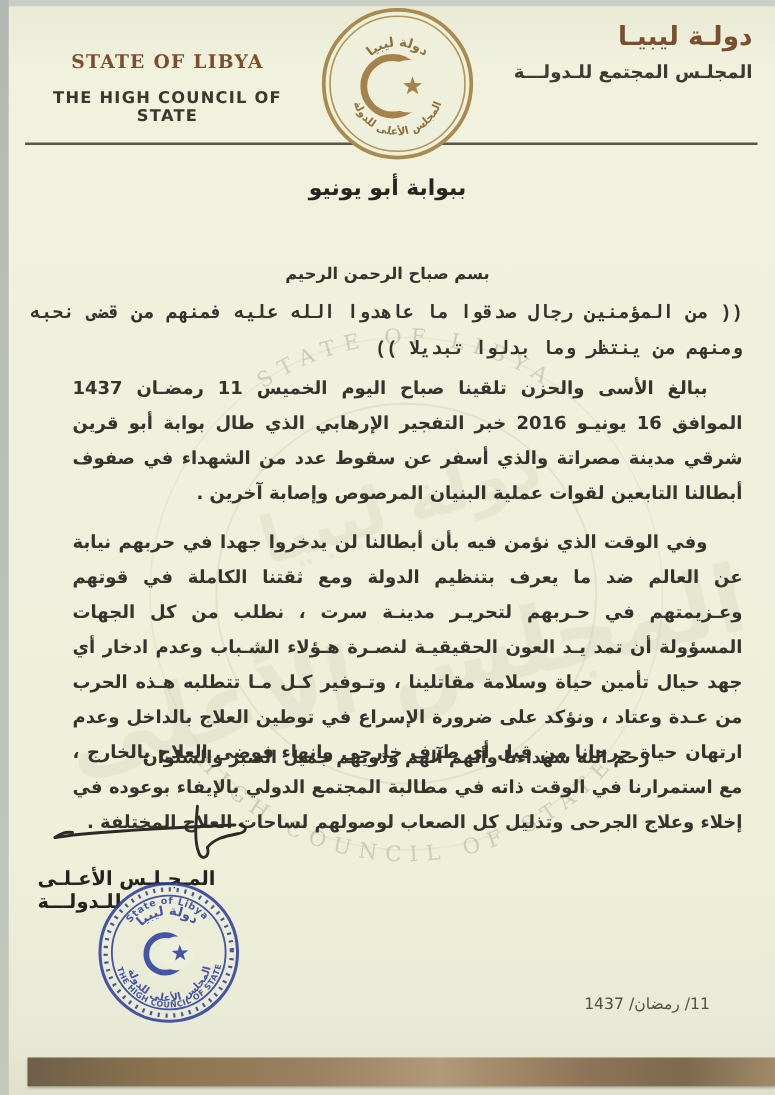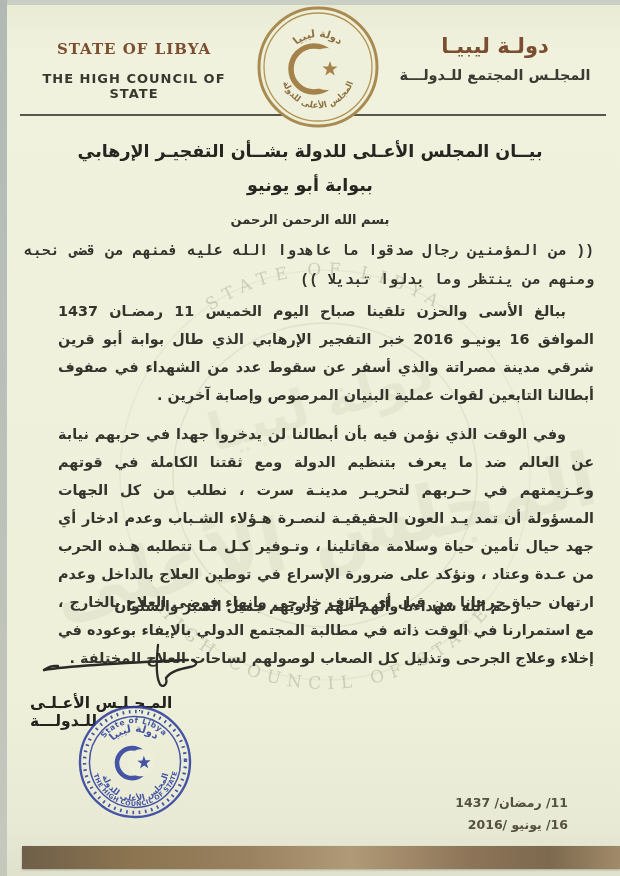"دولـة ليبيـا" .header-right { text-align: center -> none; top: 34px -> 17px }
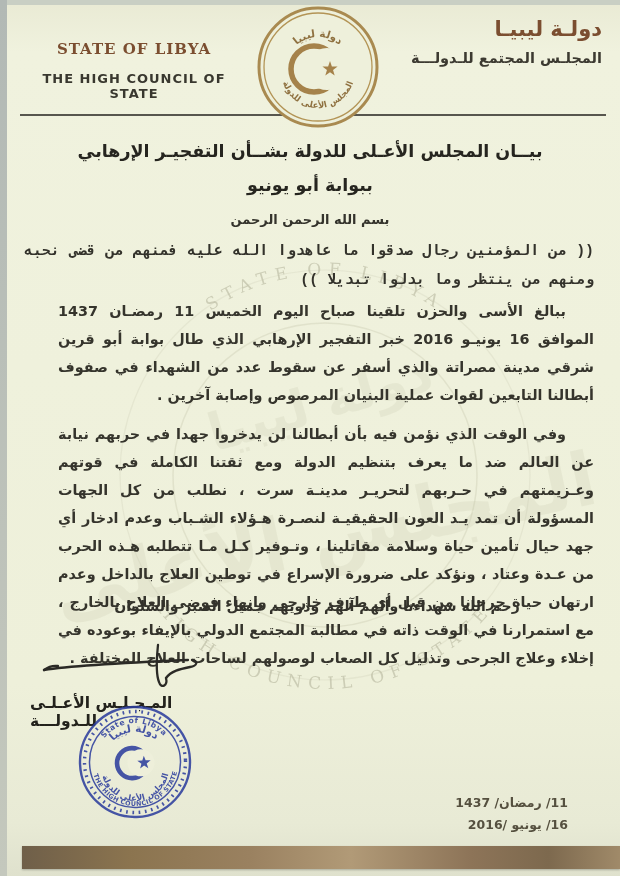"بيــان المجلس الأعـلى للدولة بشــأن" div.title-l1 { html: <div>بيــان المجلس الأعـلى للدولة بشــأن التفجيـر الإرهابي</div> -> none }
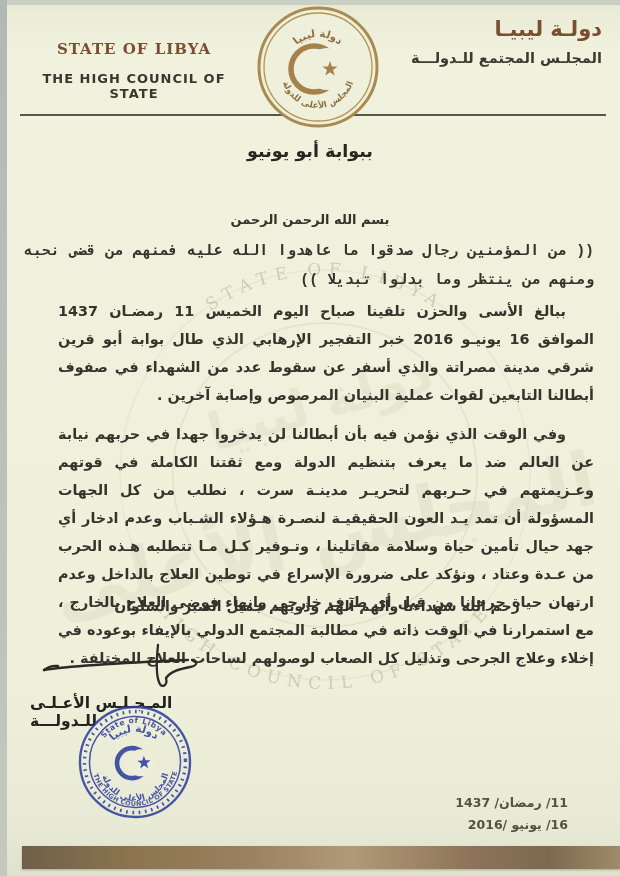"بسم الله الرحمن الرحمن" div.basmala { text: الله الرحمن الرحمن -> صباح الرحمن الرحيم }
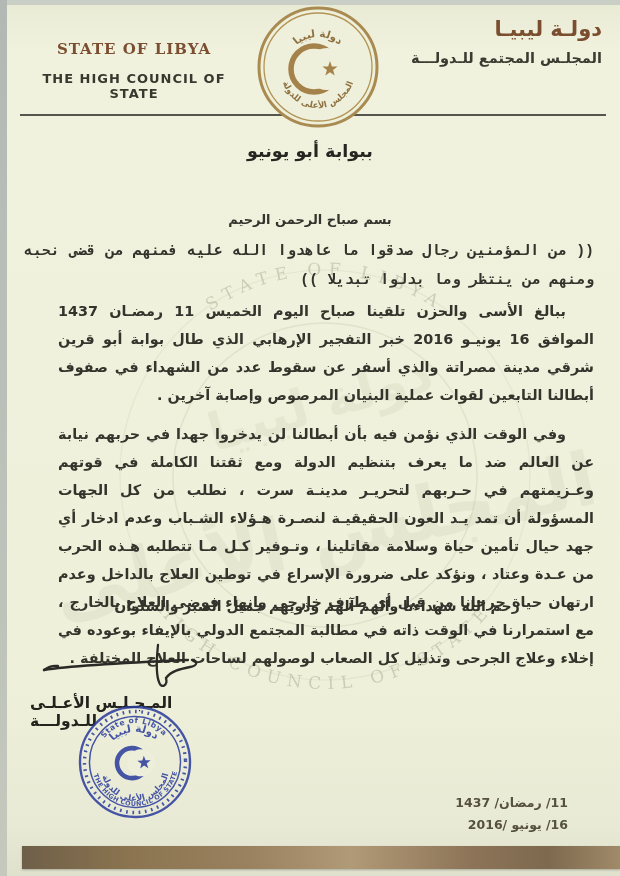"11/ رمضان/ 1437" .issued-line { font-weight: bold -> normal }
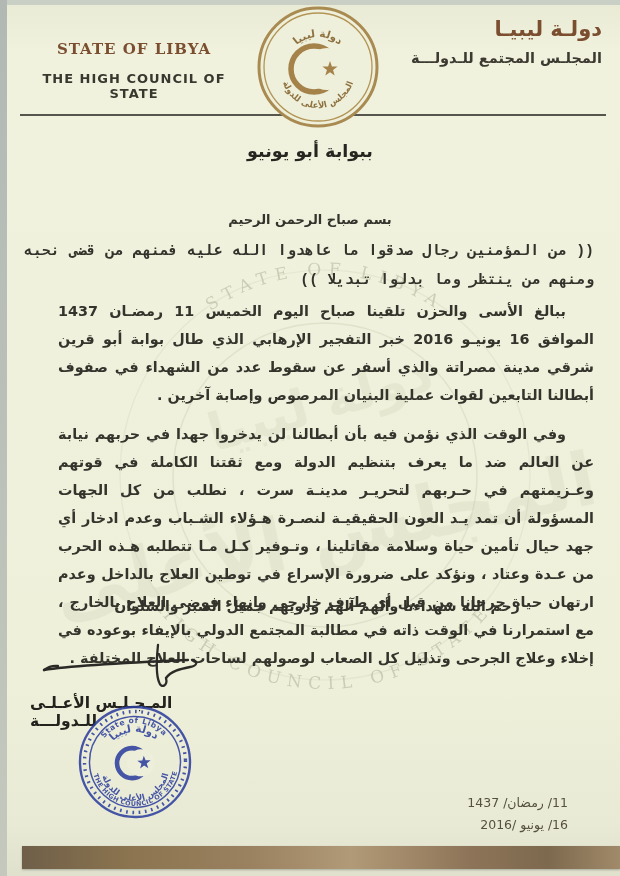"16/ يونيو /2016" div.issued-line { html: <div>16/ يونيو /2016</div> -> none }
